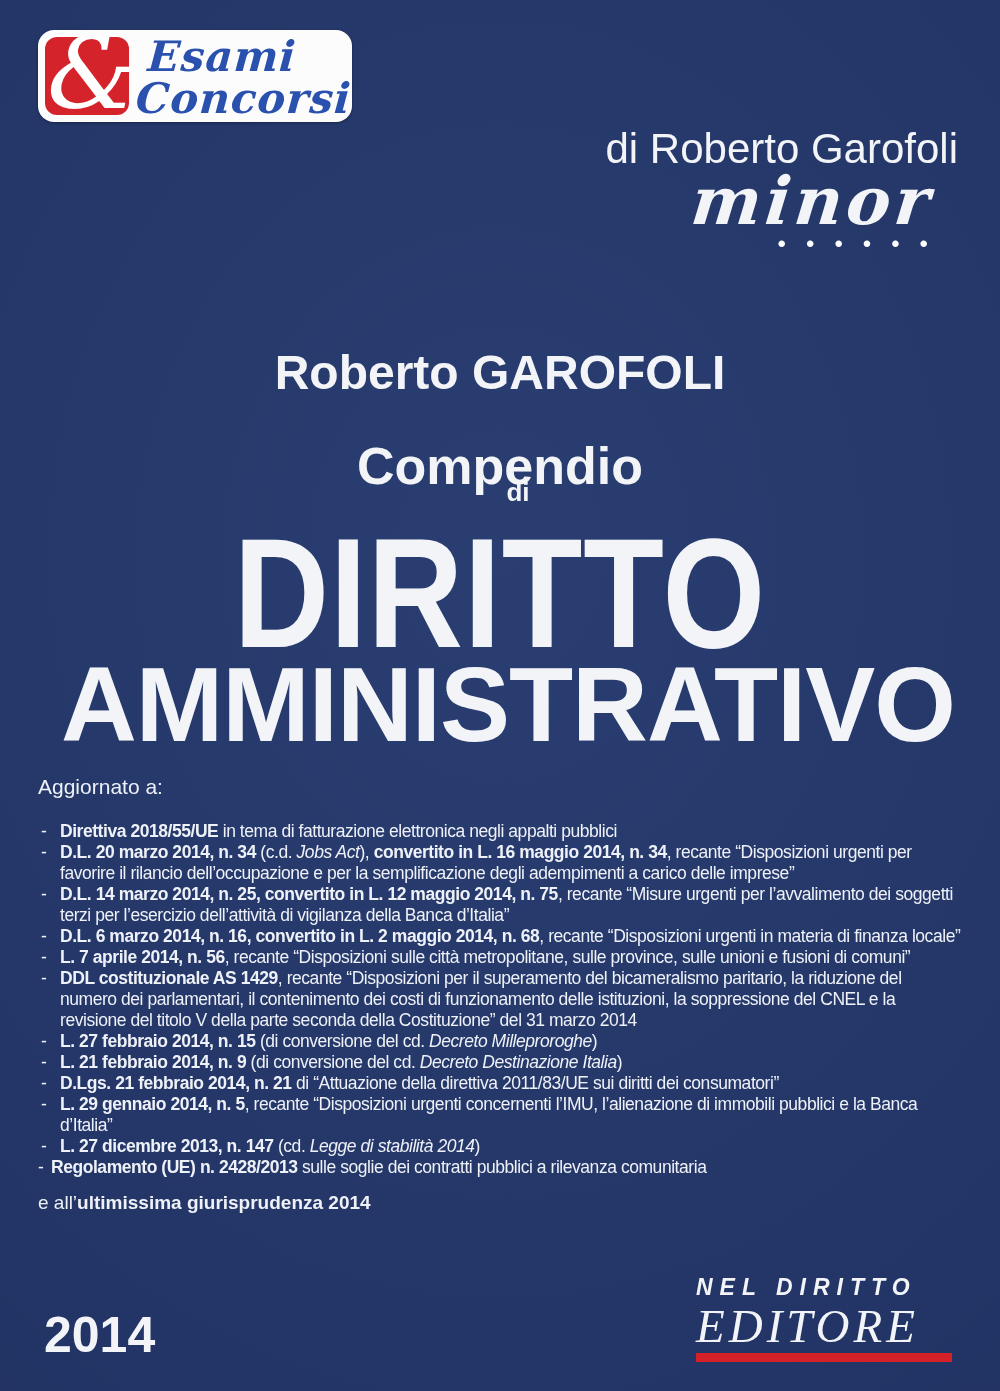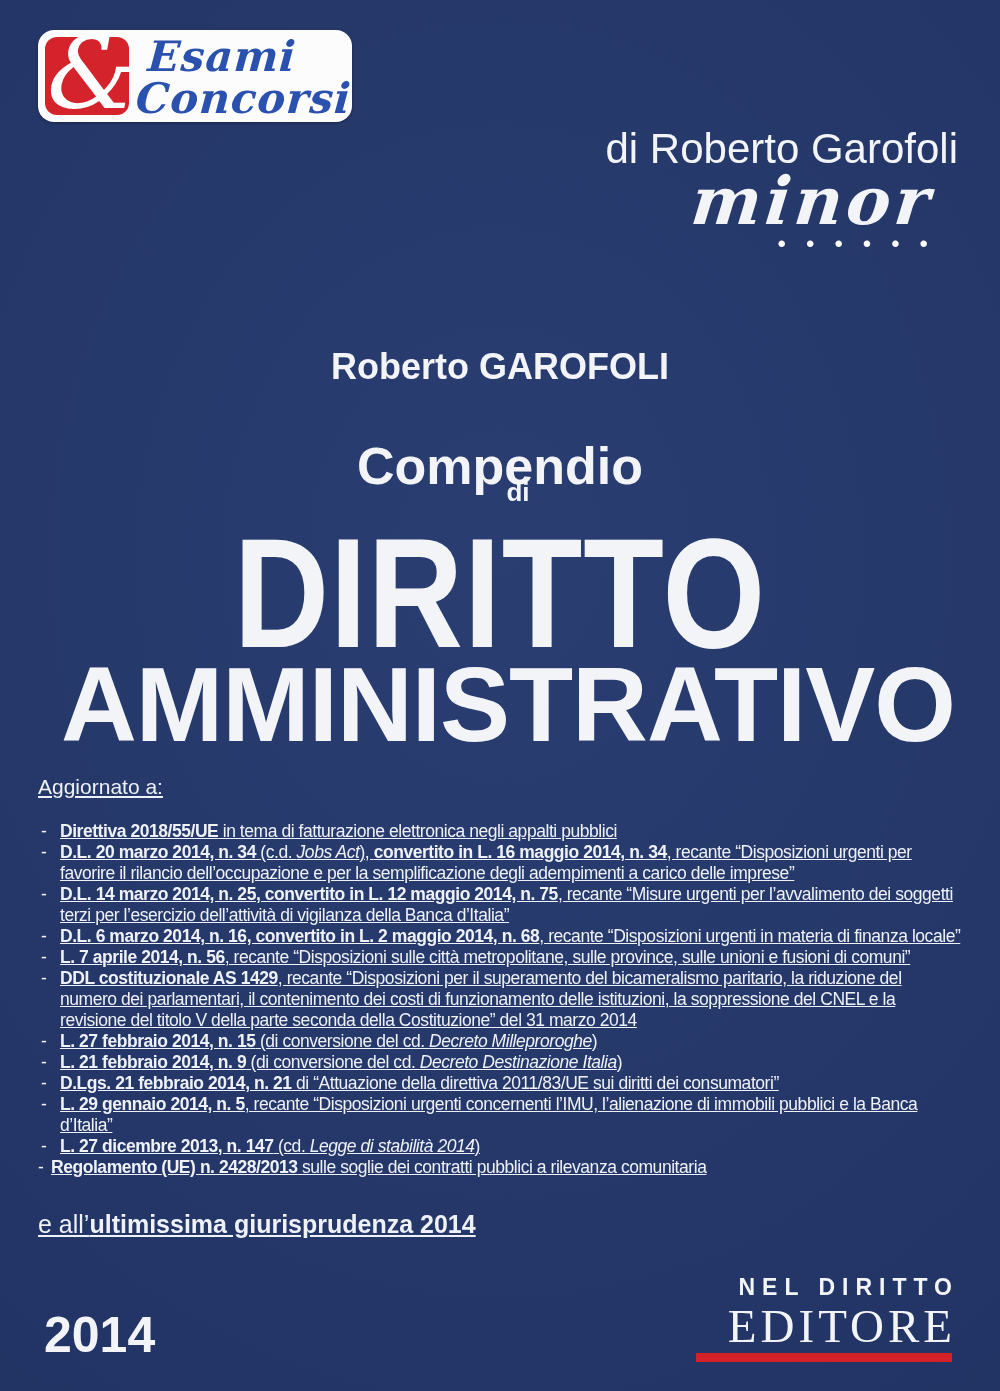"Roberto GAROFOLI" .author { font-size: 36px -> 48px }
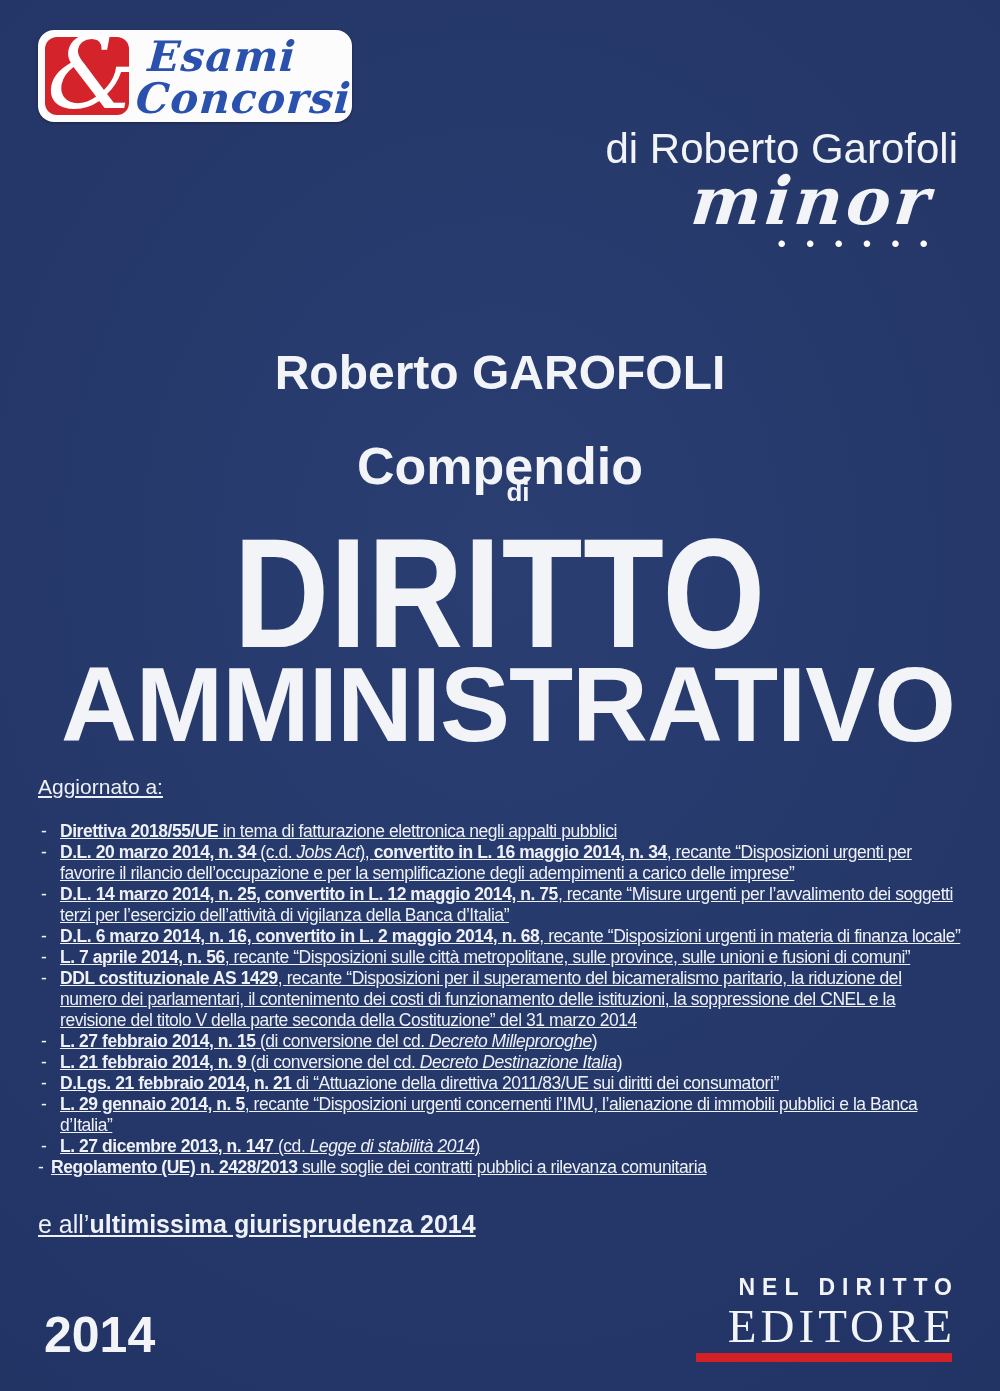"Aggiornato a:" .updates { text-decoration: underline -> none }
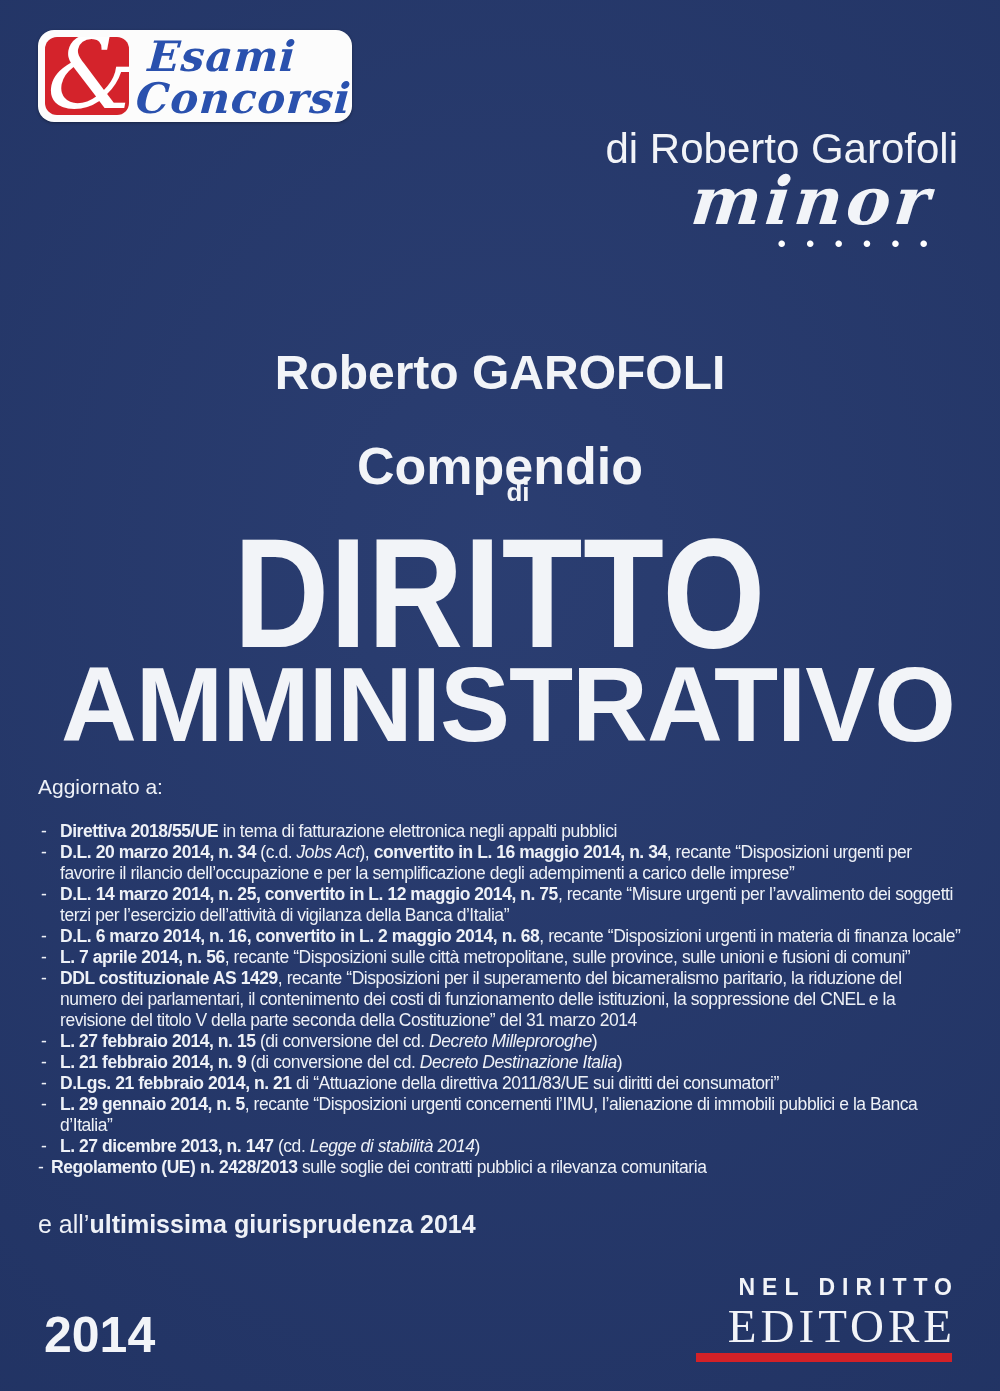"e all’ultimissima giurisprudenza 2014" .updates-footer { font-size: 25px -> 19px; margin-top: 33px -> 15px }
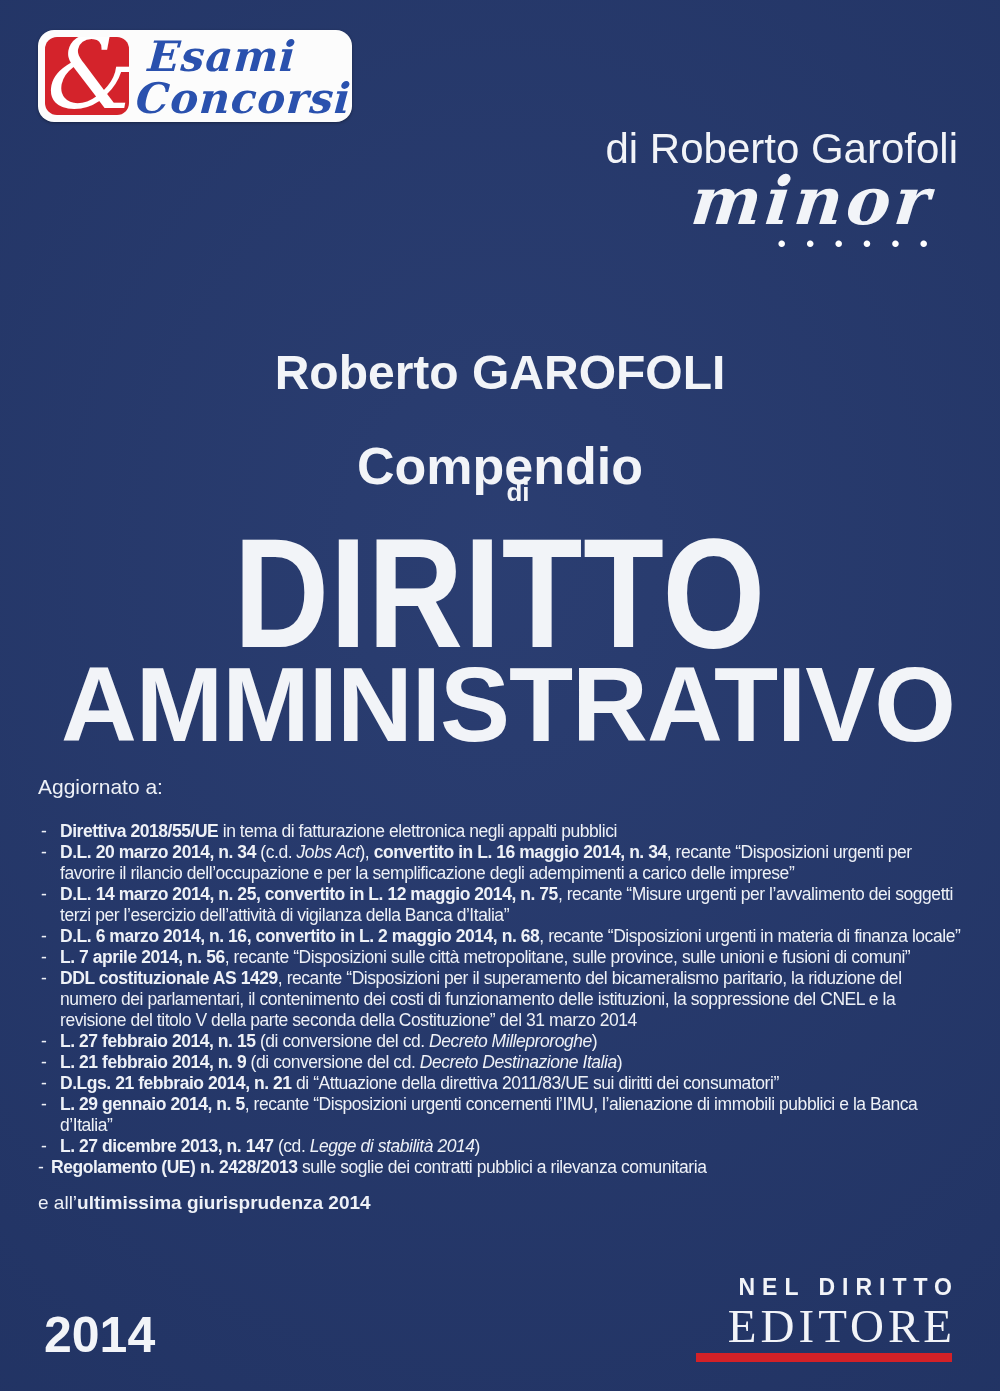"NEL DIRITTO" .publisher { font-style: none -> italic; text-align: right -> left }
